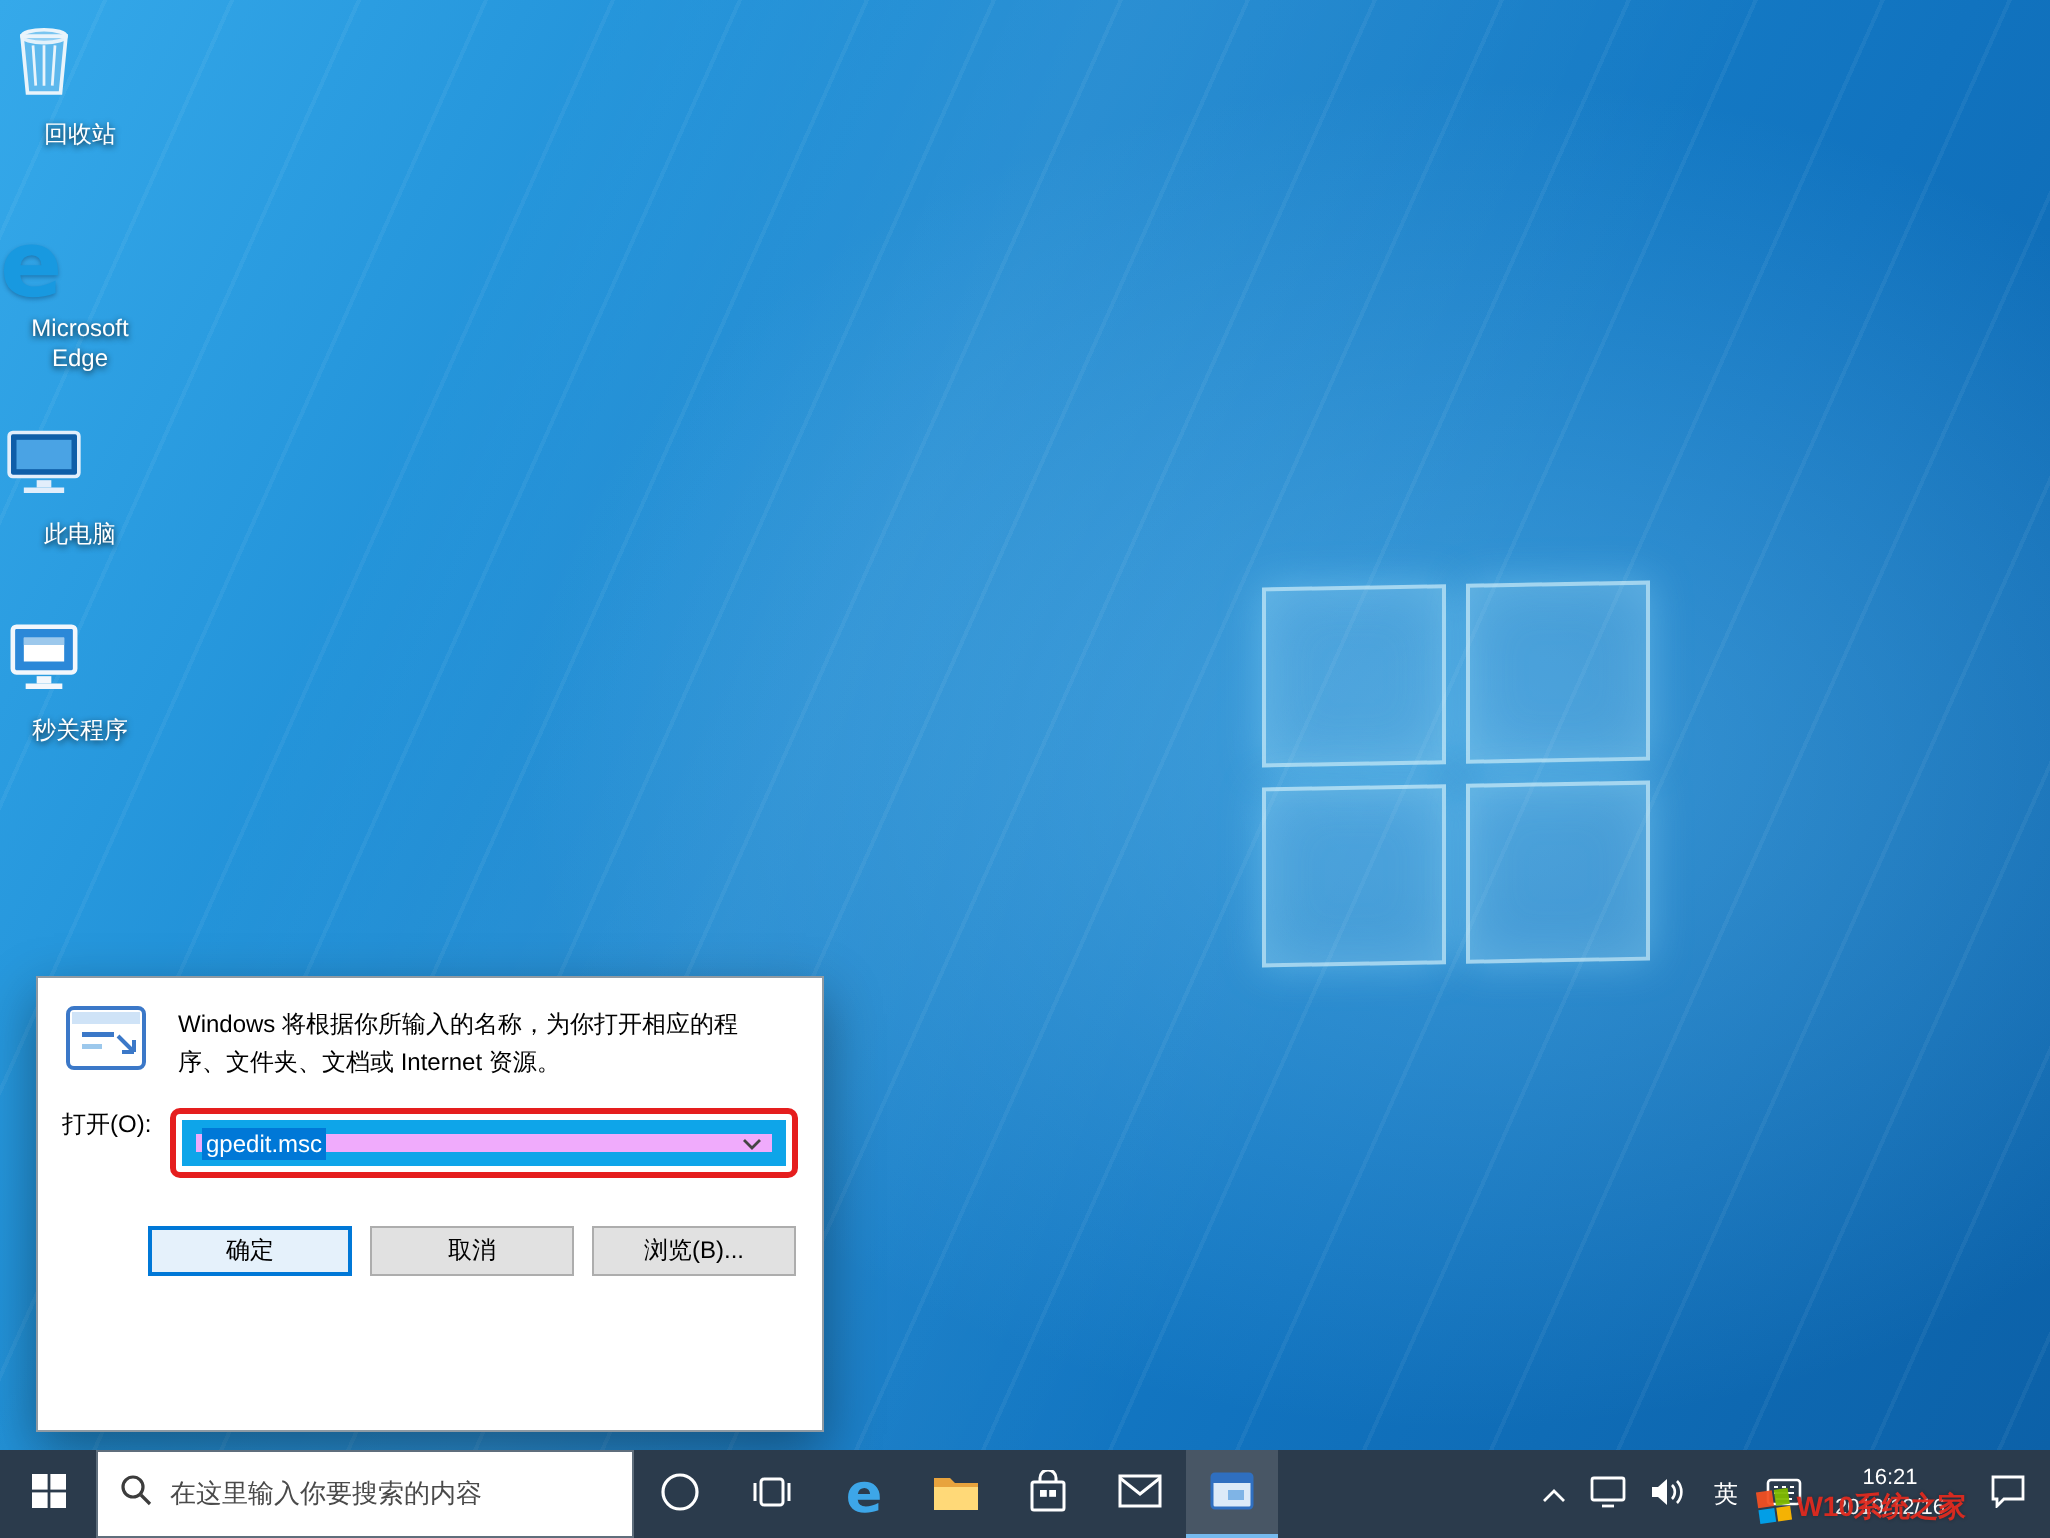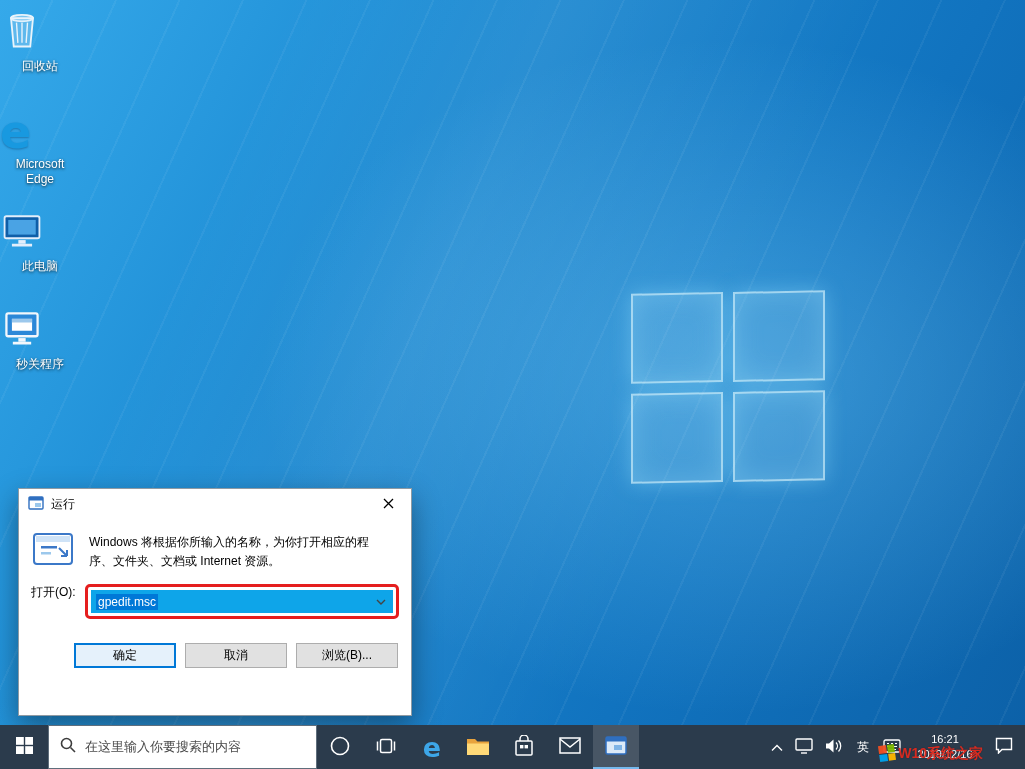"运行" div.titlebar { html: <div> <span> <svg> <rect></rect> <rect></rect> <rect></rect> </svg> </span> <span>运行</span> <button> <span> <svg> <path></path> </svg> </span> </button> </div> -> none }
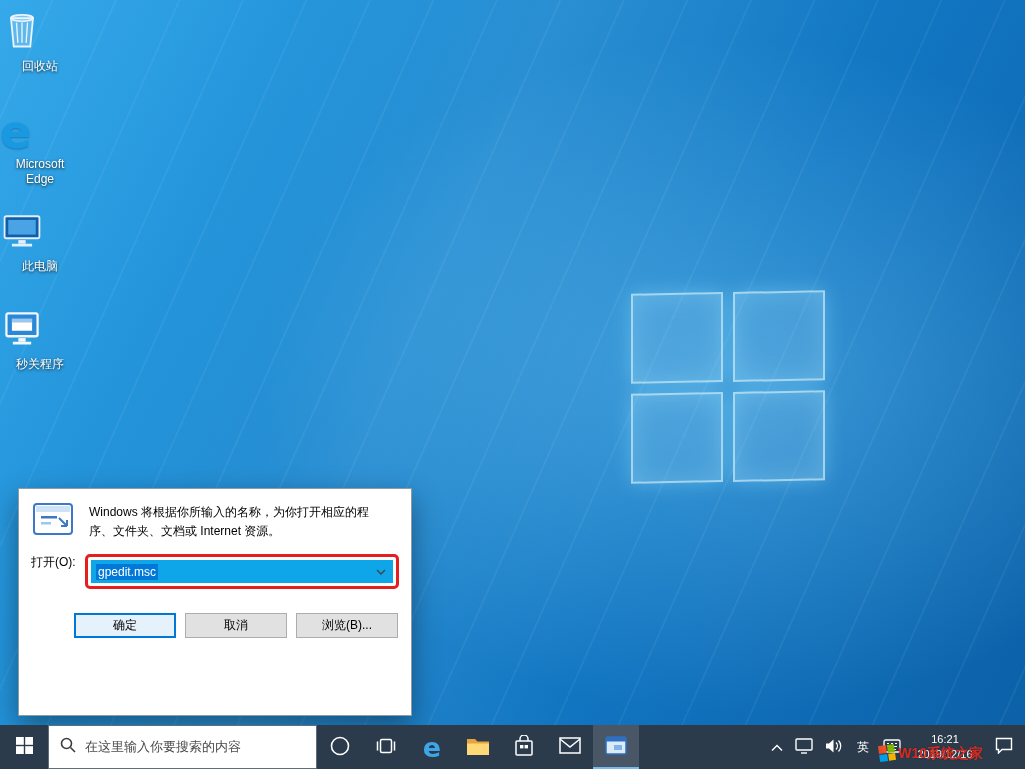"gpedit.msc" .combo { background: #0ea5e9 -> #f0abfc; border: 2px solid #0ea5e9 -> 7px solid #0ea5e9 }
